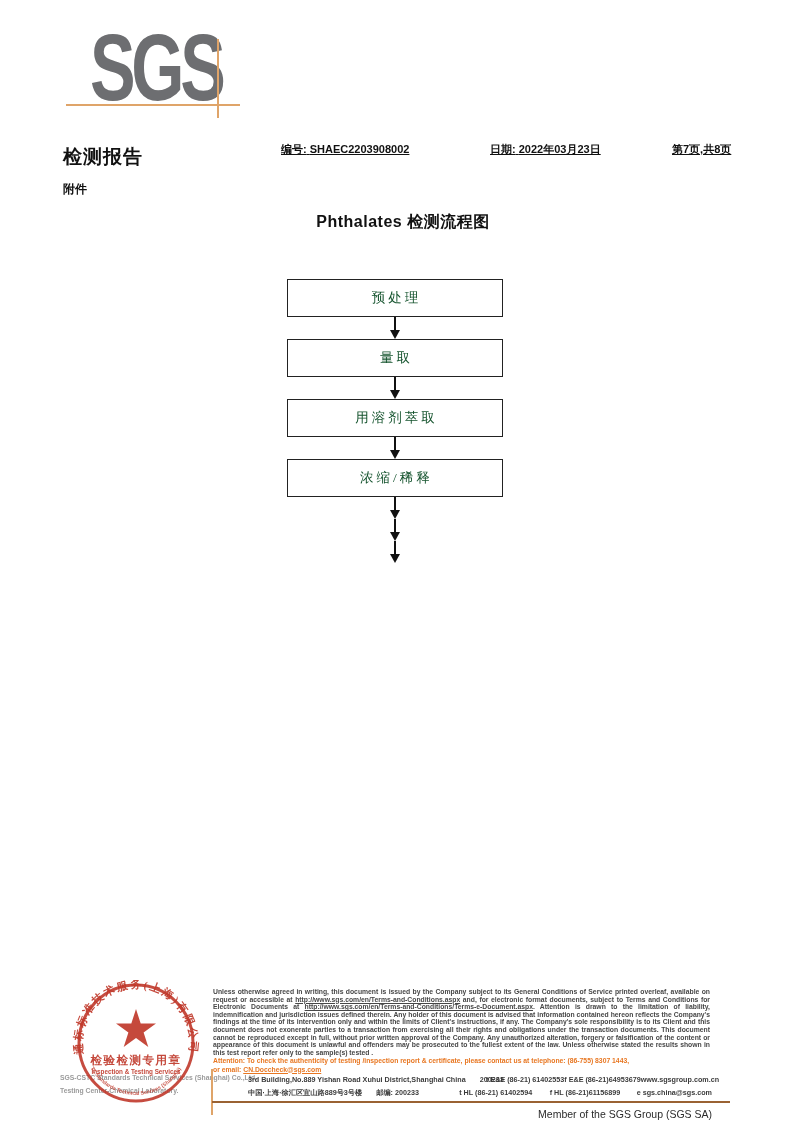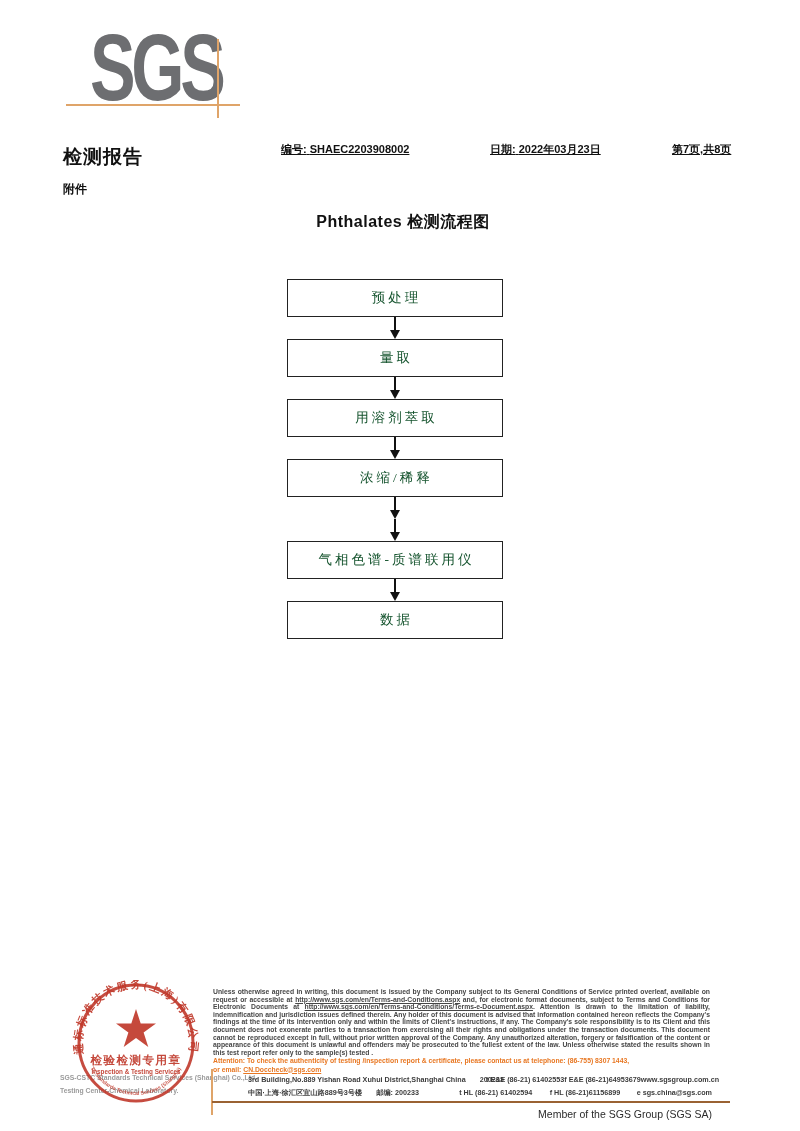"气相色谱-质谱联用仪" div.flow-box { html: <div>气相色谱-质谱联用仪</div> -> none }
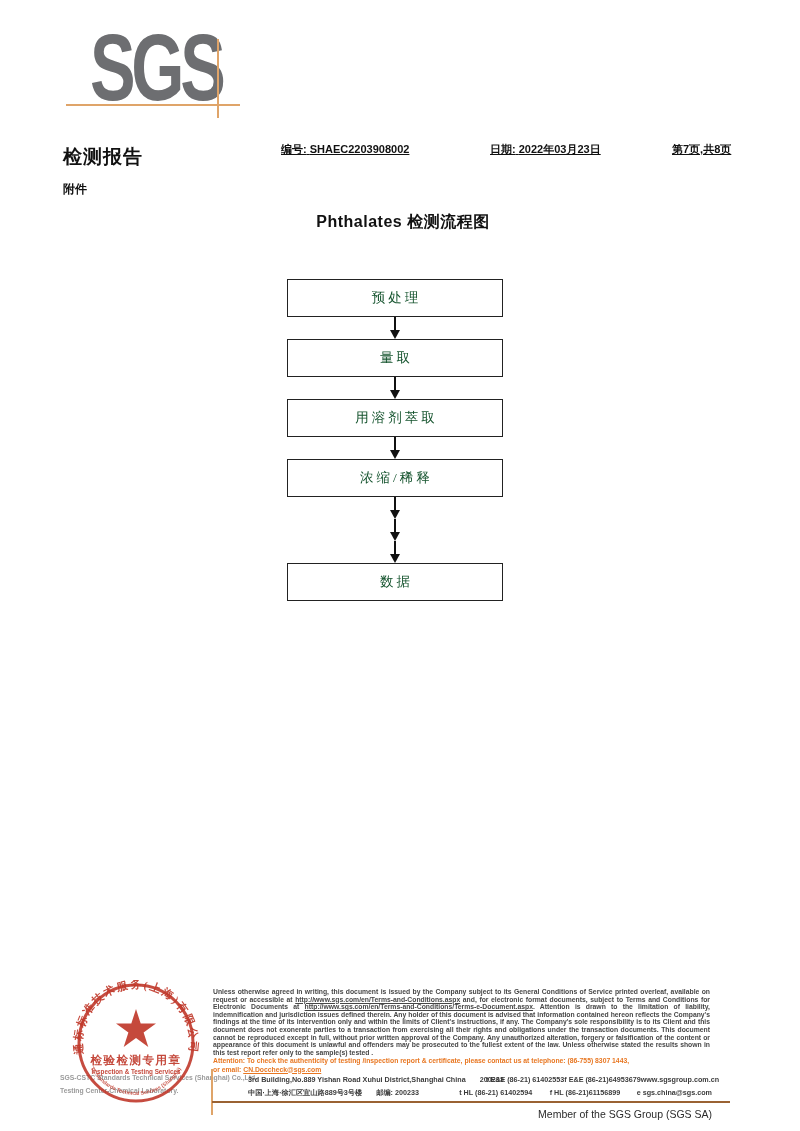"数据" div.flow-box { html: <div>数据</div> -> none }
